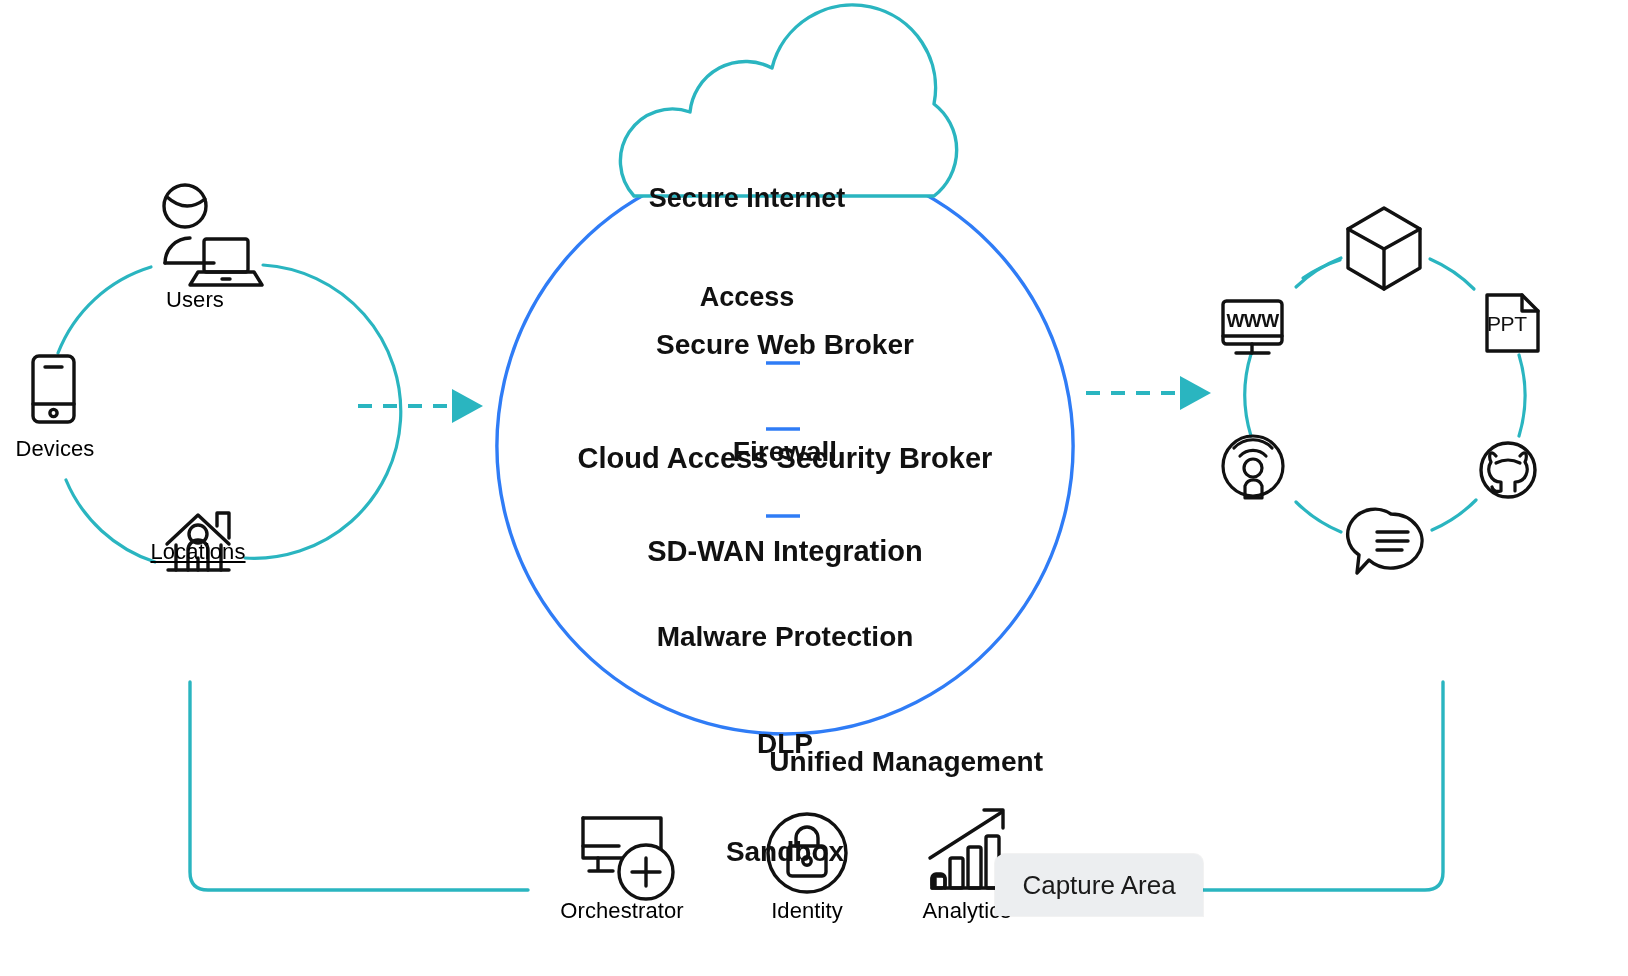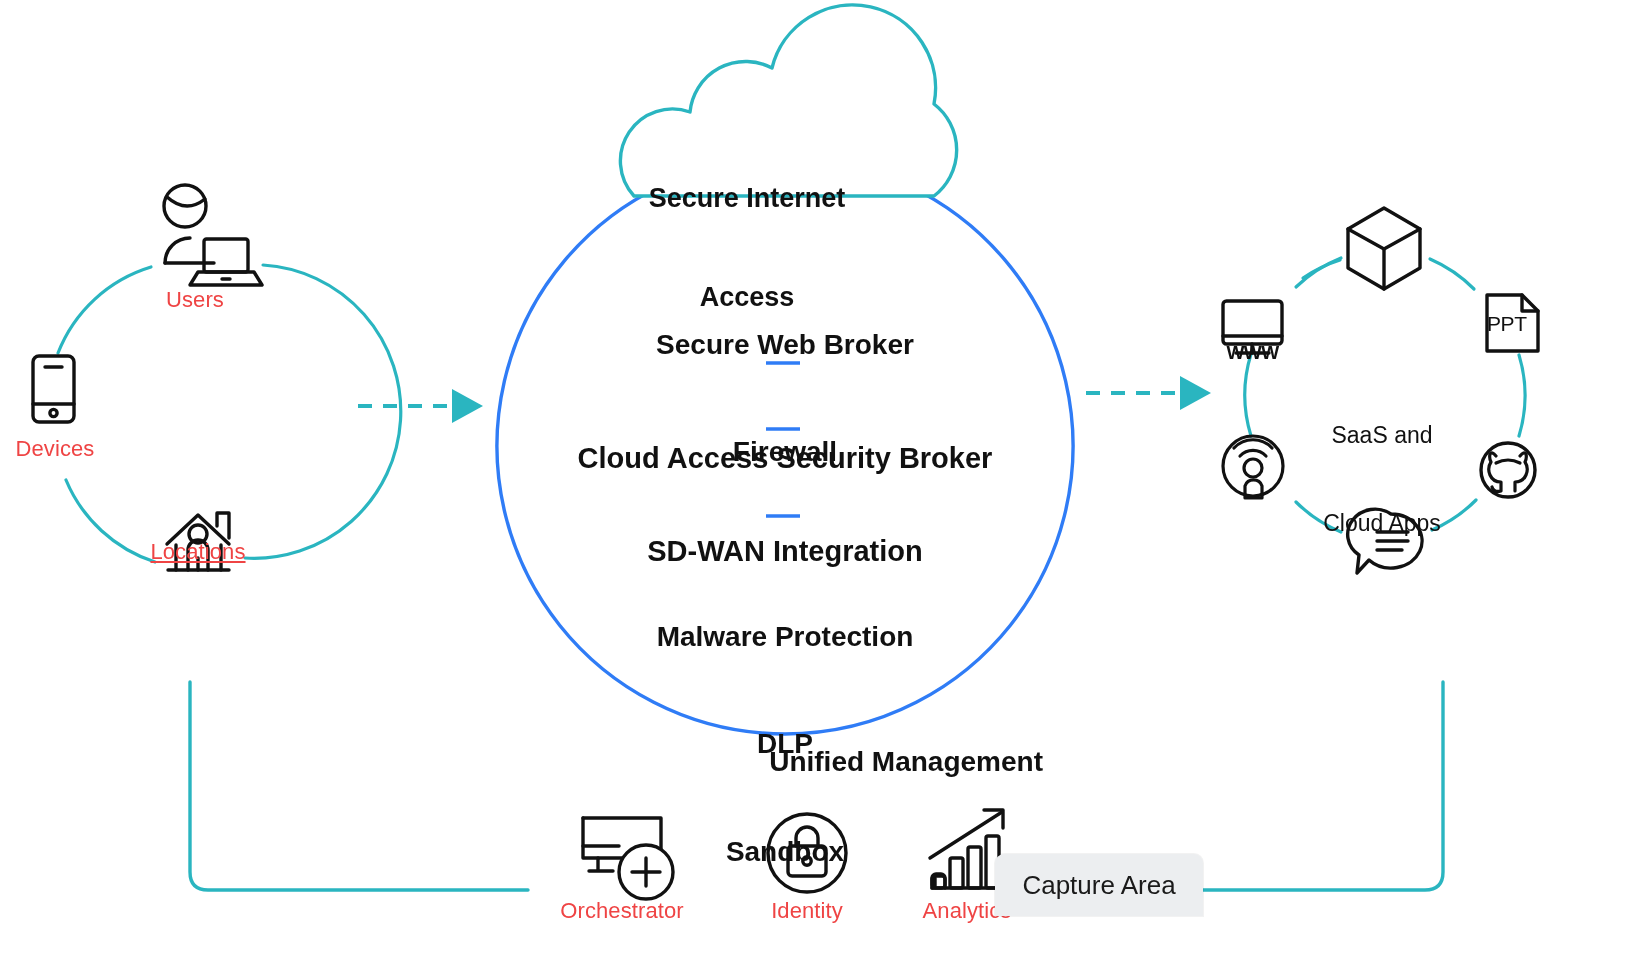"Users" .label-sm { color: #ef4444 -> #000000 }
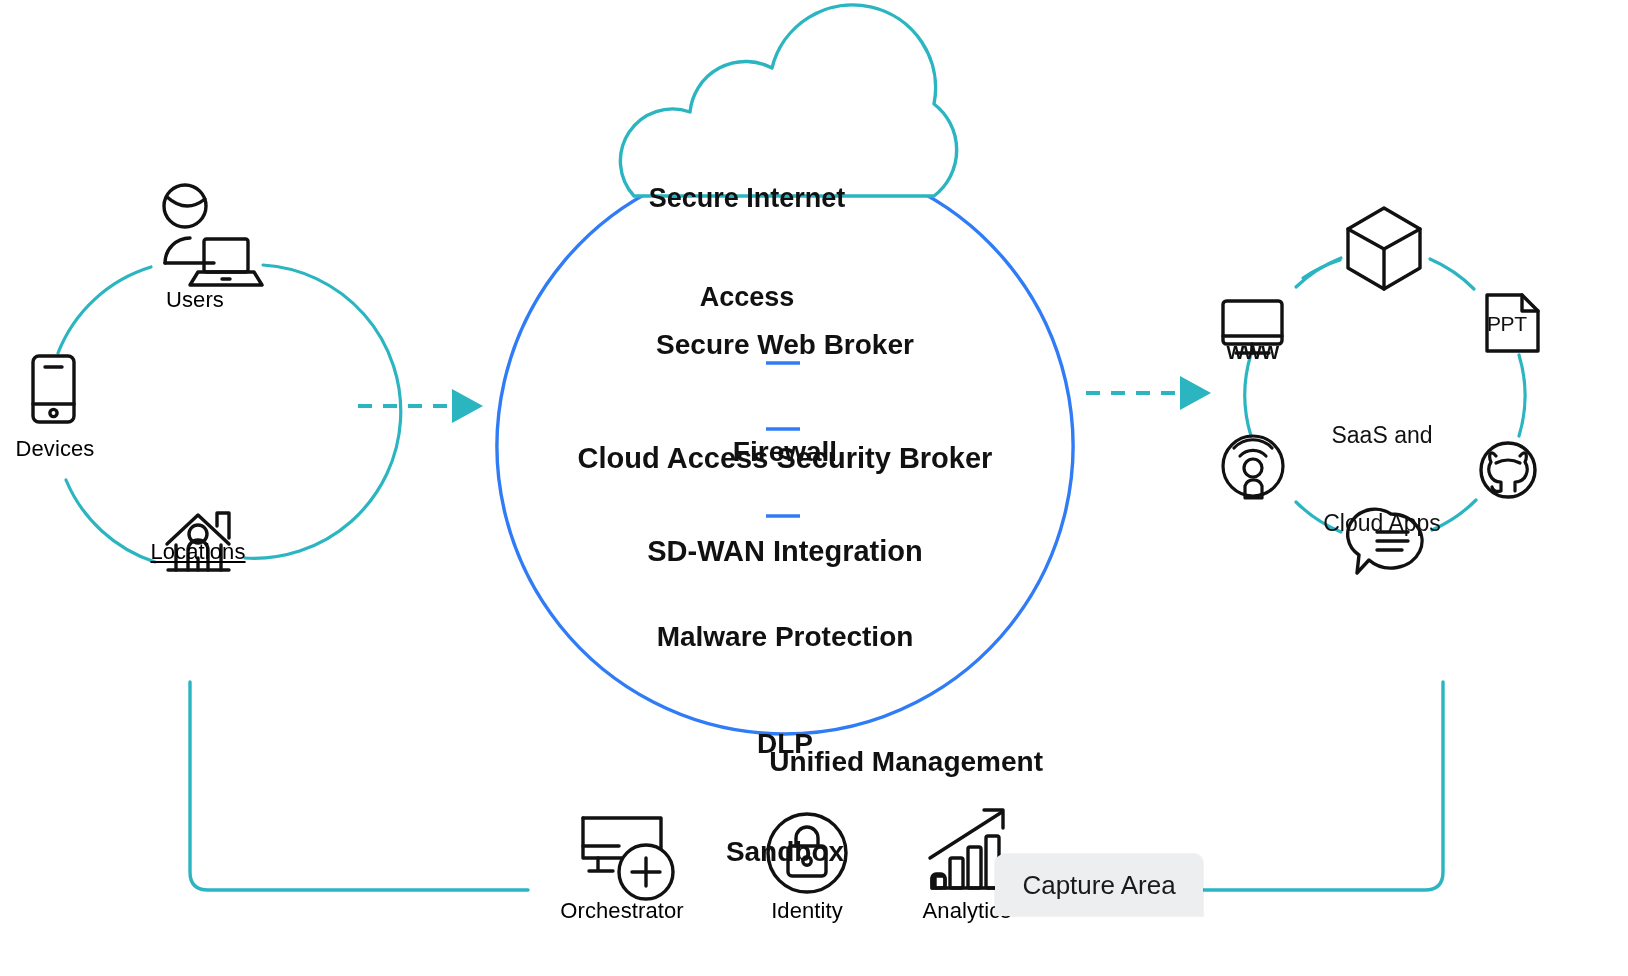"WWW" div.txt { margin-top: 32px -> none }
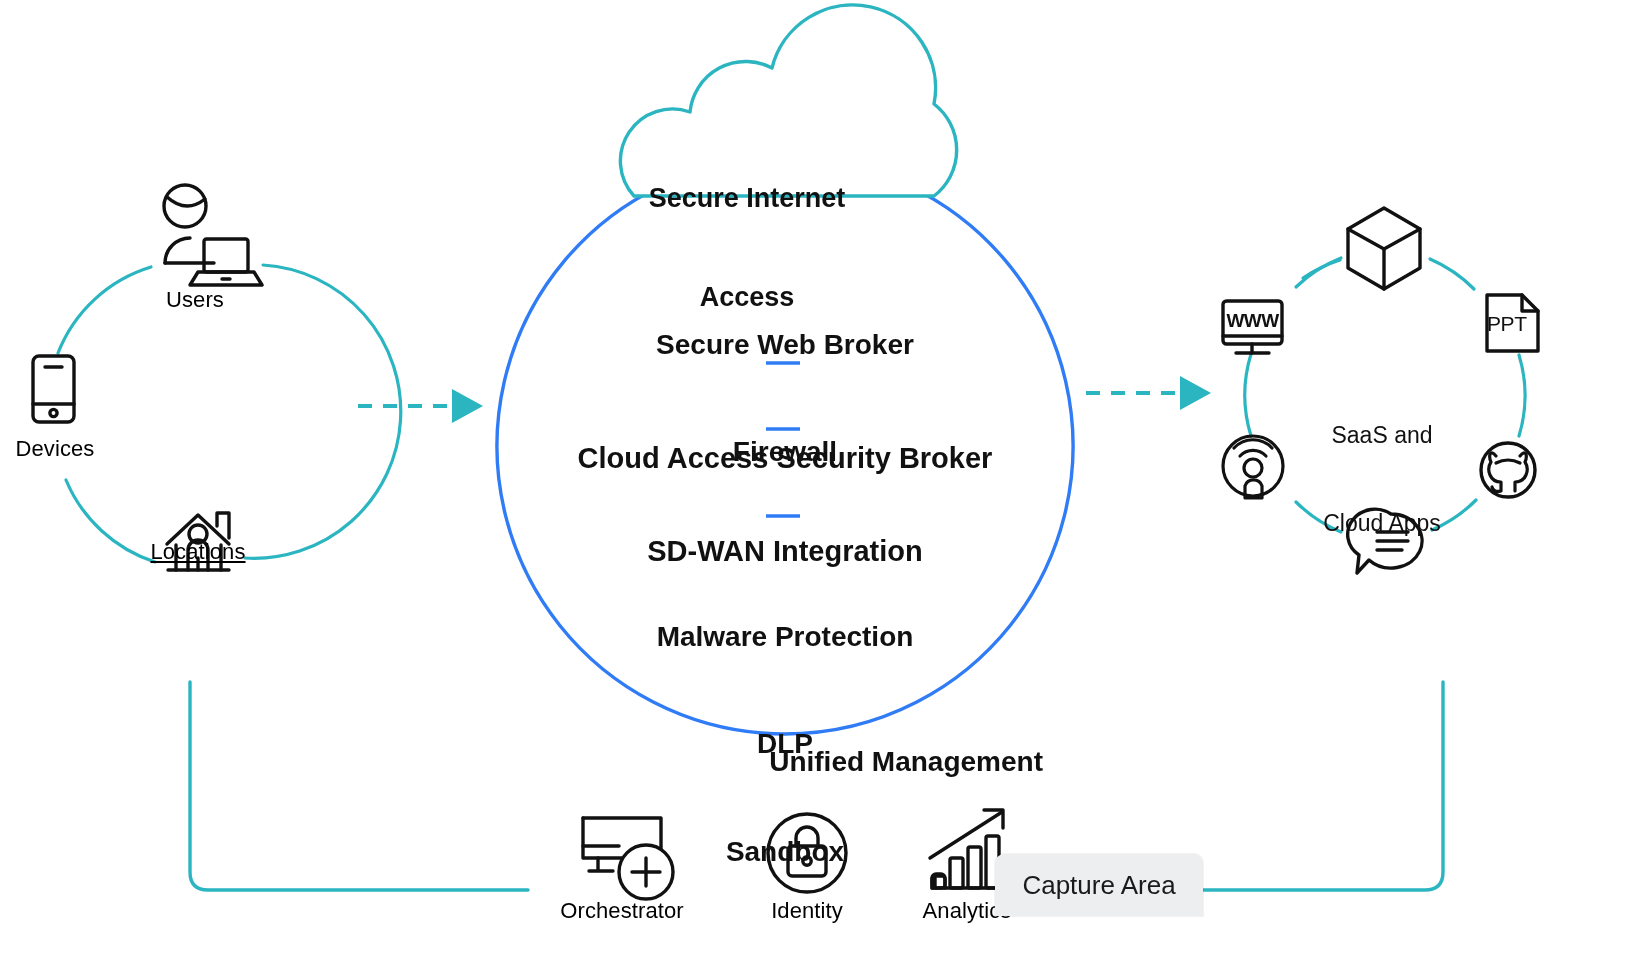"SaaS and" div.txt { html: <div> <div>SaaS and</div> <div>Cloud Apps</div> </div> -> none }
